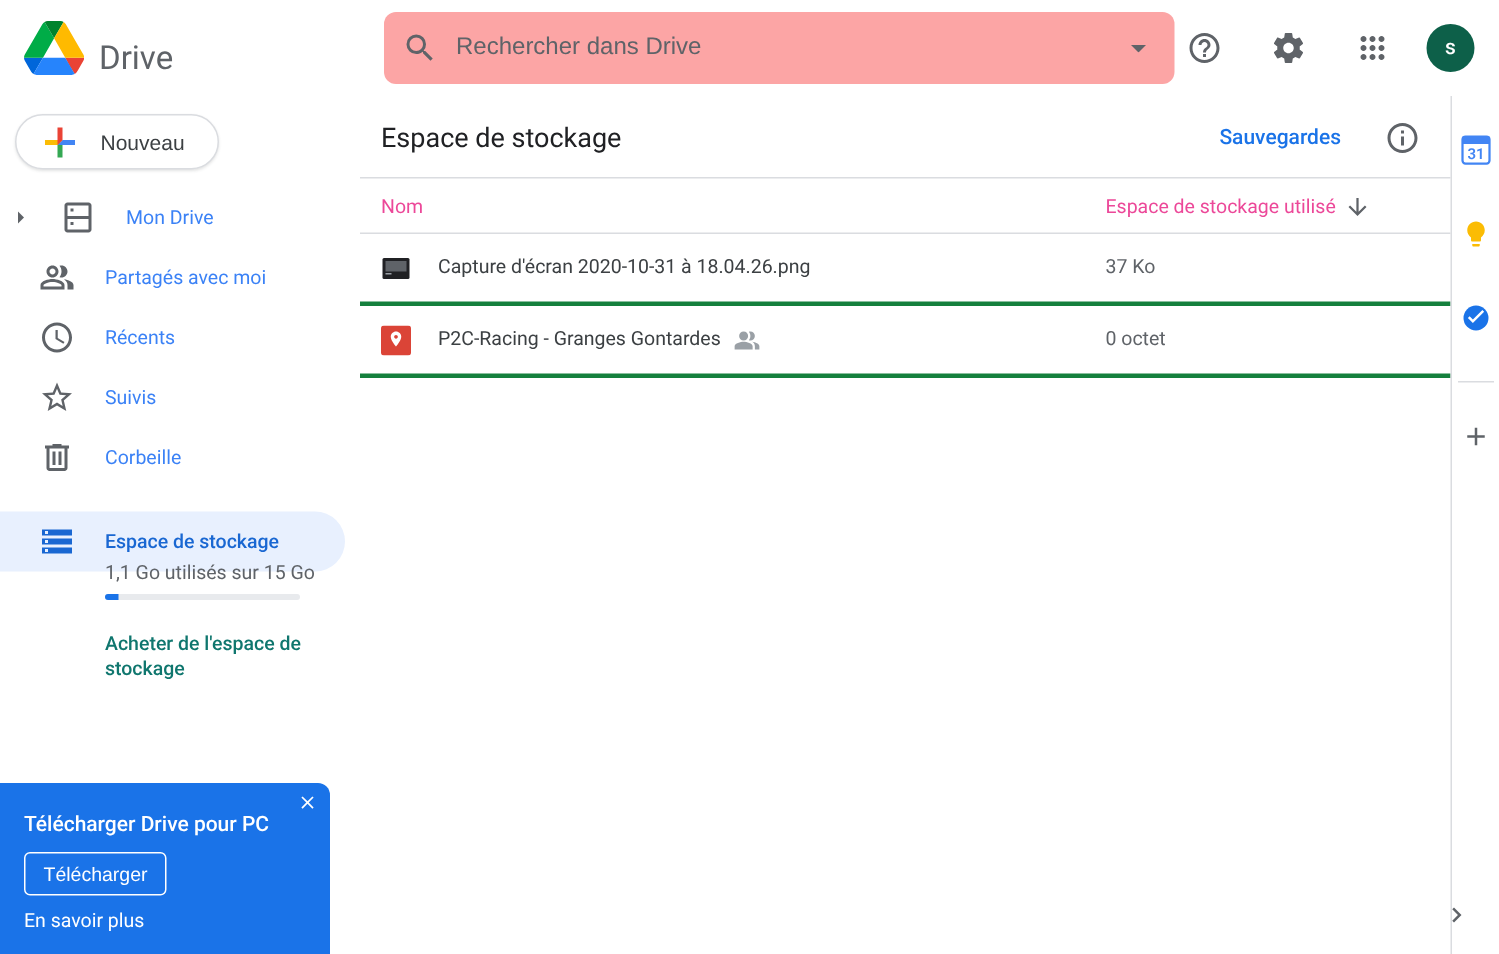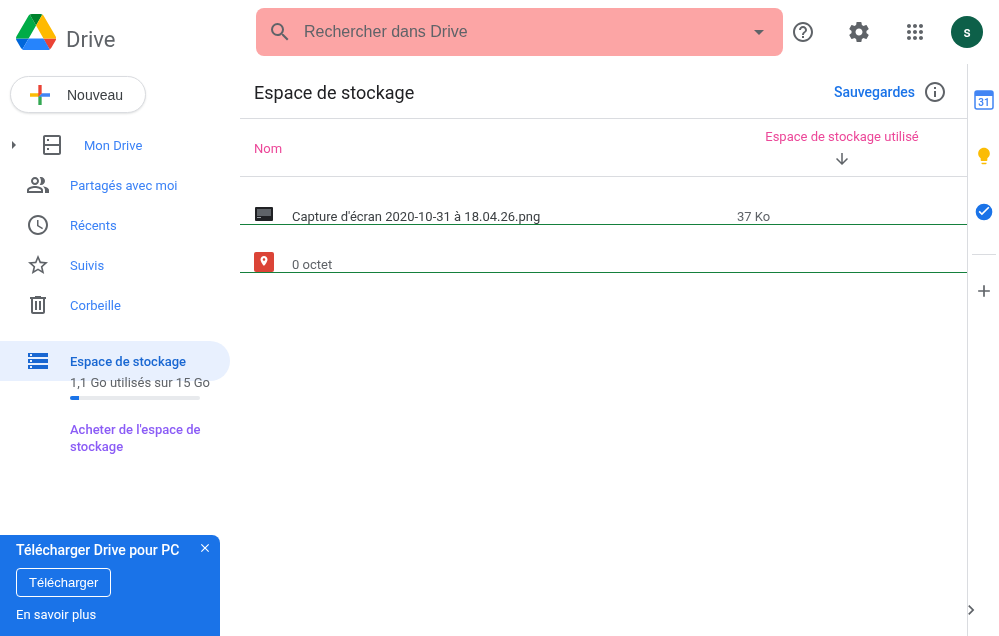"Sauvegardes" .page-actions { gap: 8px -> 29px }
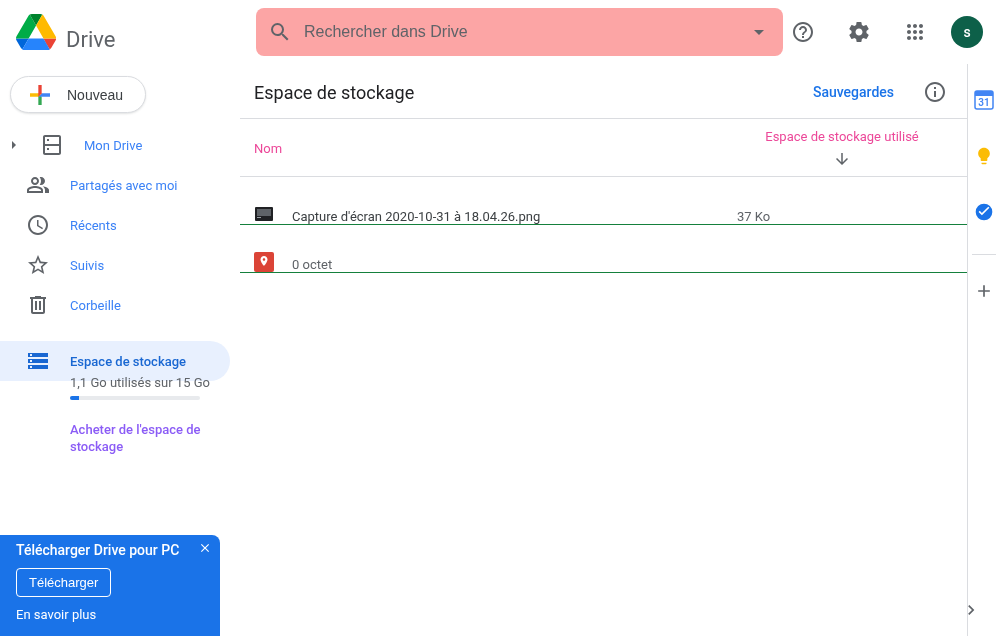"Espace de stockage utilisé" .col-storage { flex-direction: column -> none }
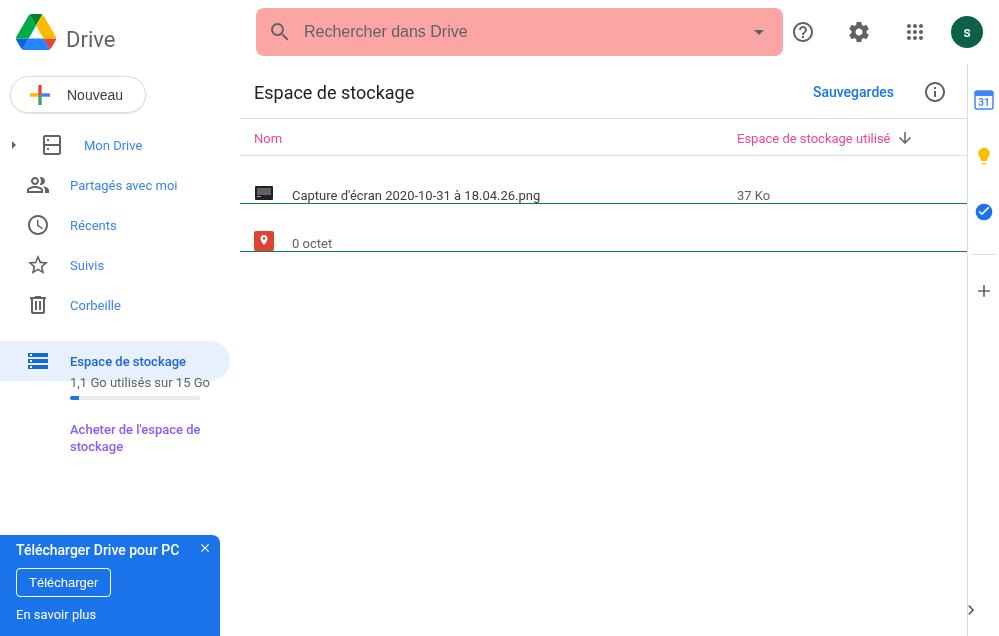"Capture d'écran 2020-10-31 à" .file-row { align-items: flex-end -> center; border-bottom: 1px solid #15803d -> 3px solid #15803d }
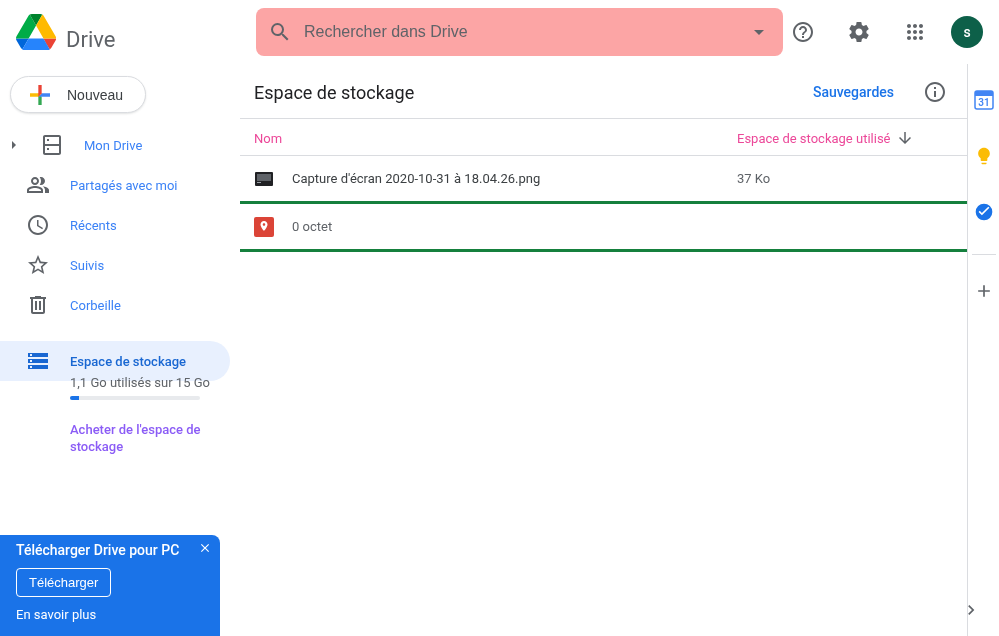"P2C-Racing - Granges Gontardes" div.file-name { html: none -> <div> <span>P2C-Racing - Granges Gontardes</span> <span> <svg> <path></path> </svg> </span> </div> }
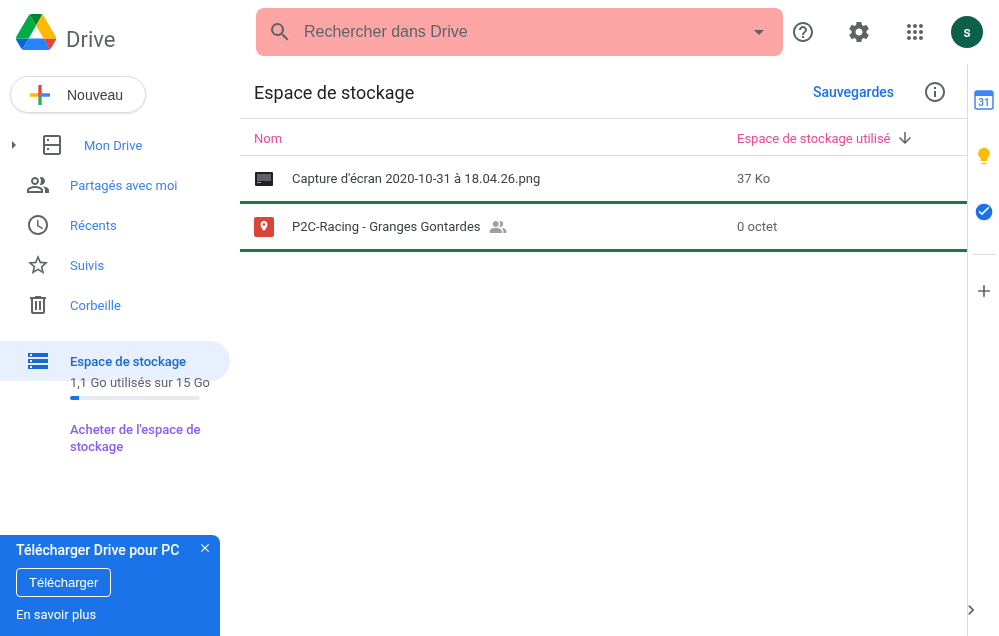"Acheter de l'espace de stockage" .buy-storage { color: #8b5cf6 -> #0f766e }
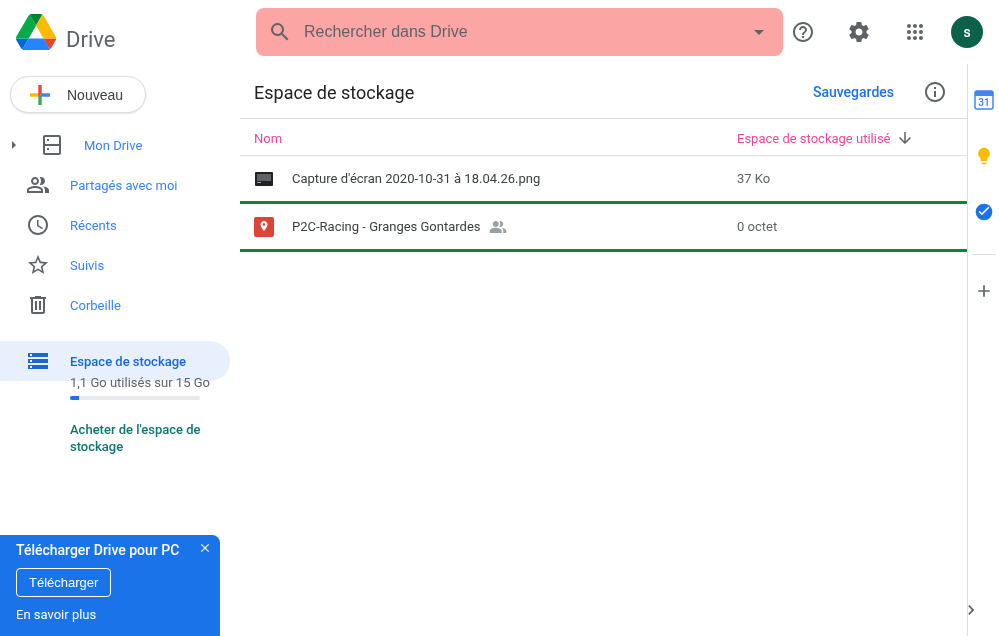"Télécharger Drive pour PC" .promo { padding: 7px 16px 14px -> 20px 16px 14px }
